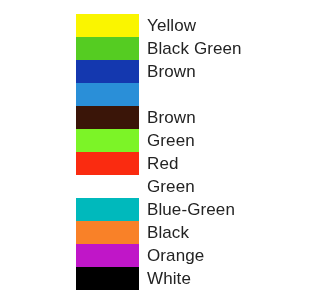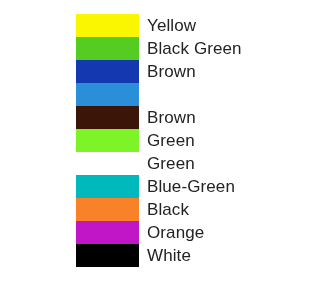"Red" div.legend-row { html: none -> <div> <div></div> <span>Red</span> </div> }
